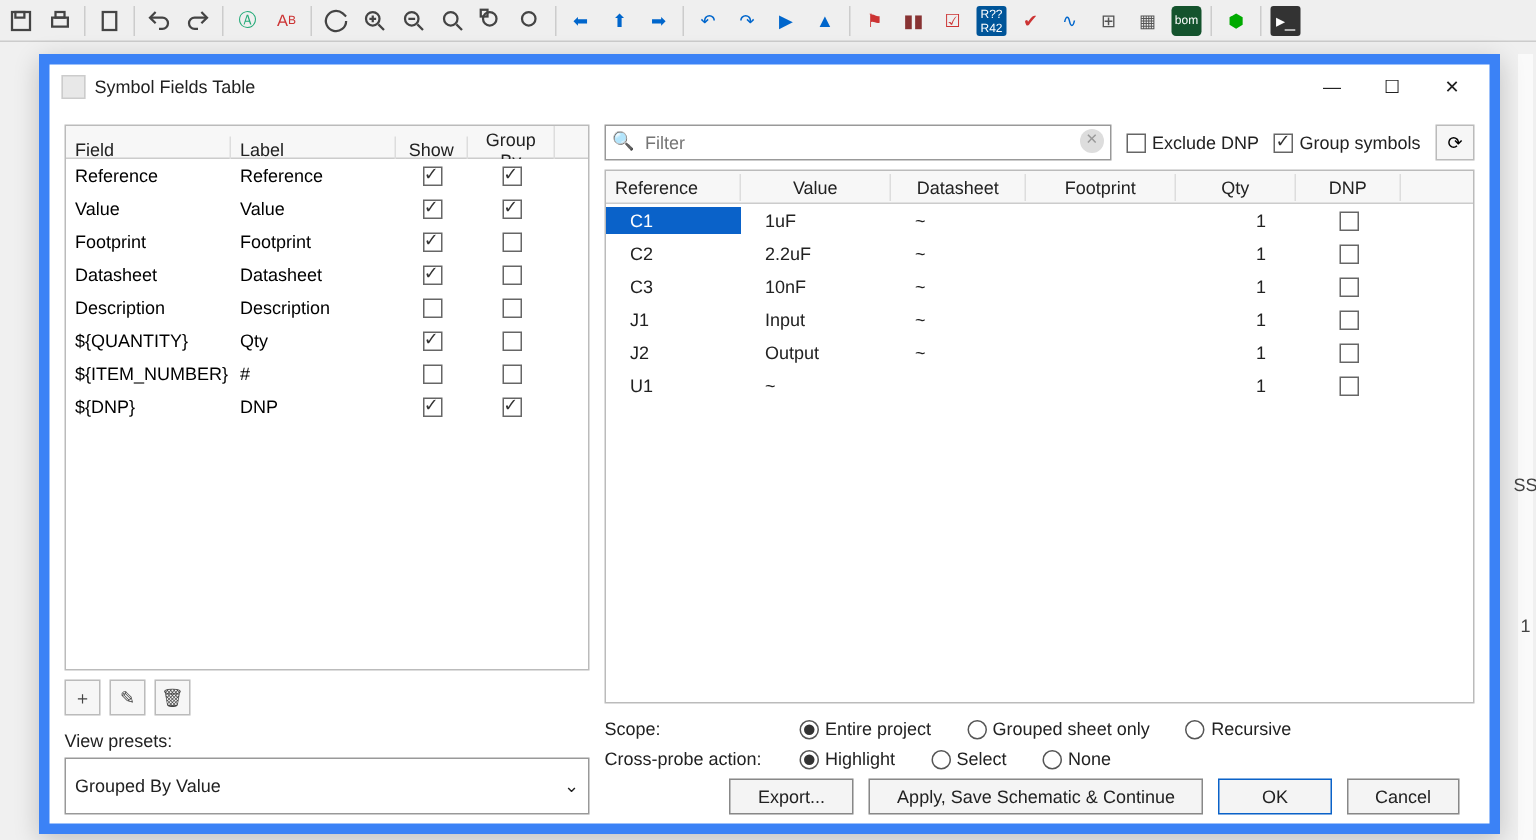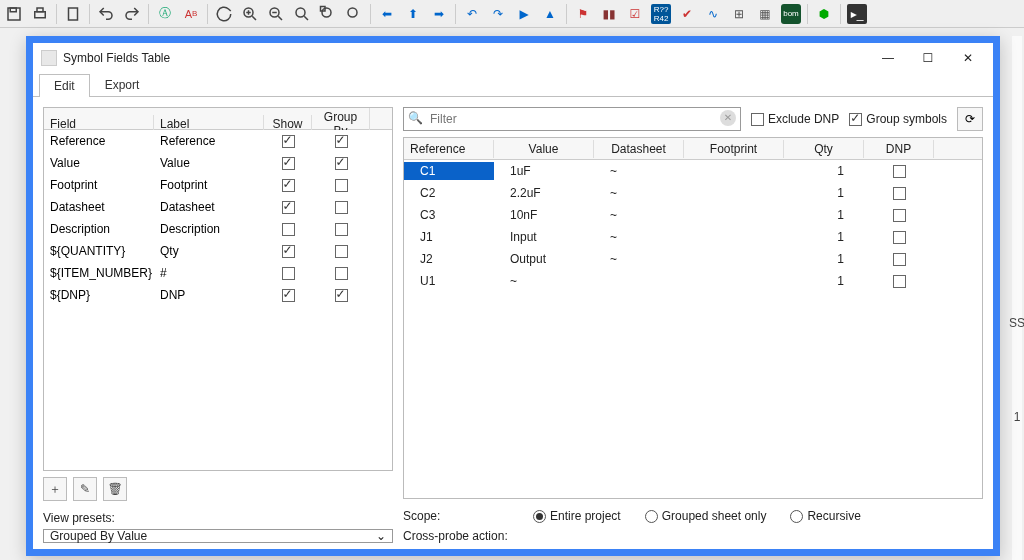"Edit" div.tabs { html: <div> <div>Edit</div> <div>Export</div> </div> -> none }
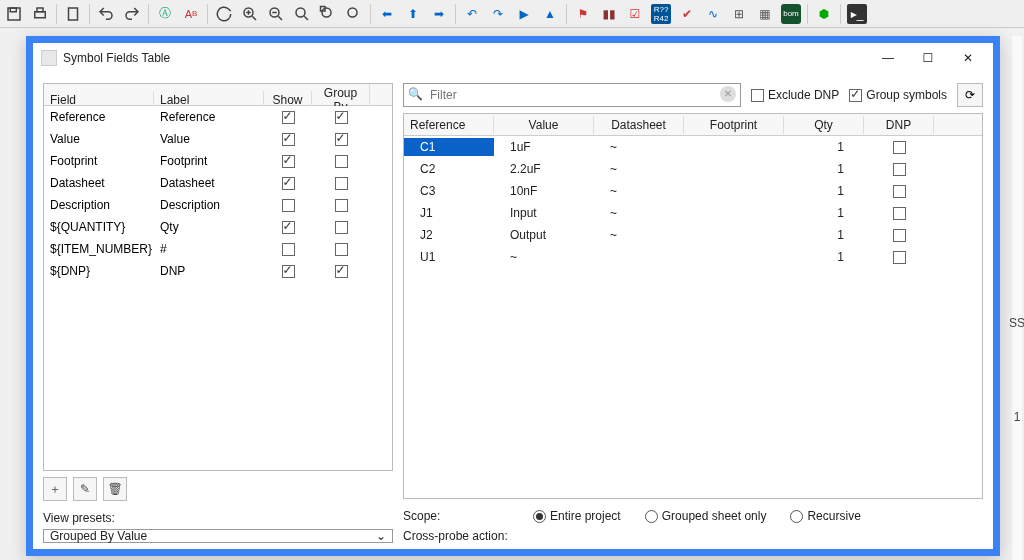"Highlight" div.radio-g { html: none -> <div> <label> <span></span> <span>Highlight</span> </label> <label> <span></span> <span>Select</span> </label> <label> <span></span> <span>None</span> </label> </div> }
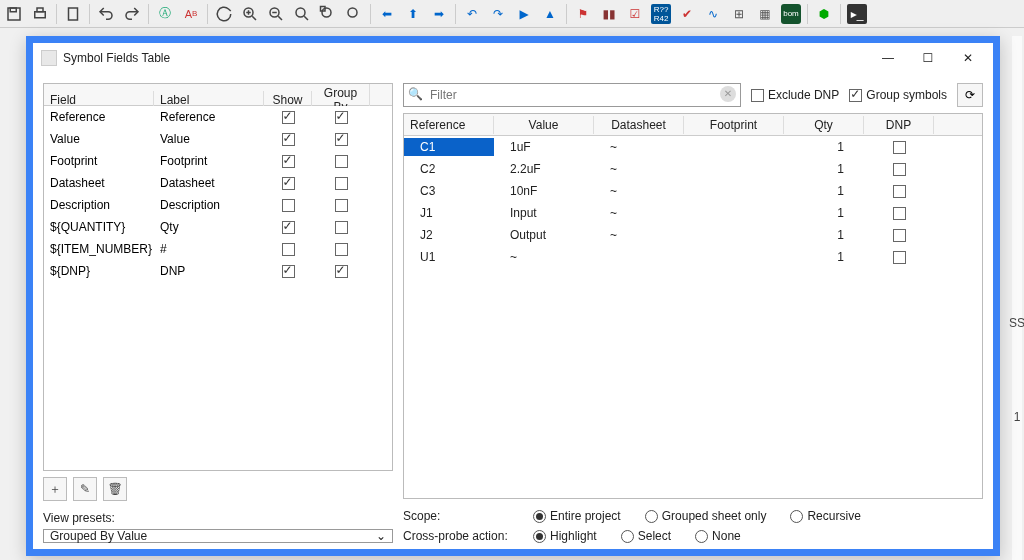"Grouped By Value" .preset-select { height: 14px -> 38px }
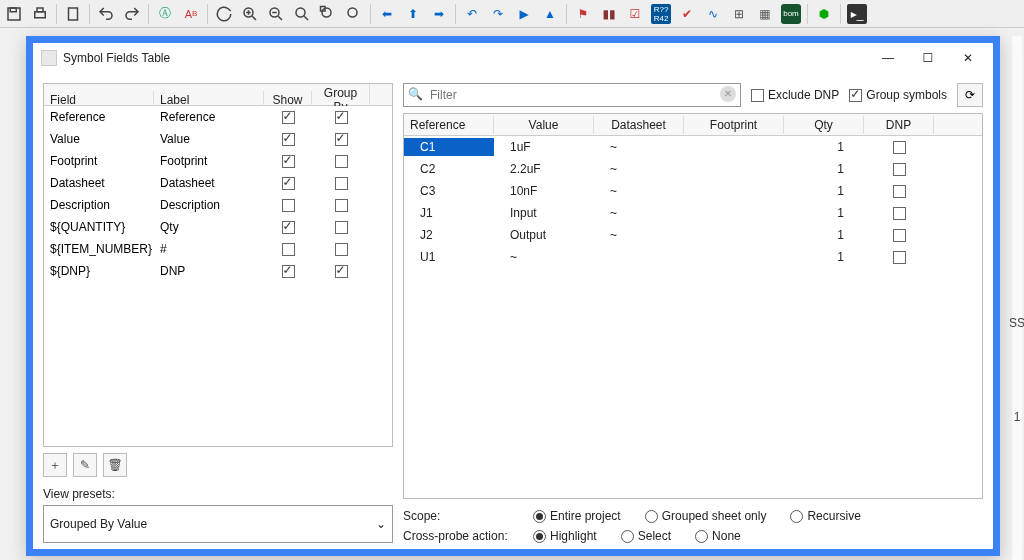"Export..." div.dlg-buttons { html: none -> <div> <div>Export...</div> <div>Apply, Save Schematic &amp; Continue</div> <div>OK</div> <div>Cancel</div> </div> }
